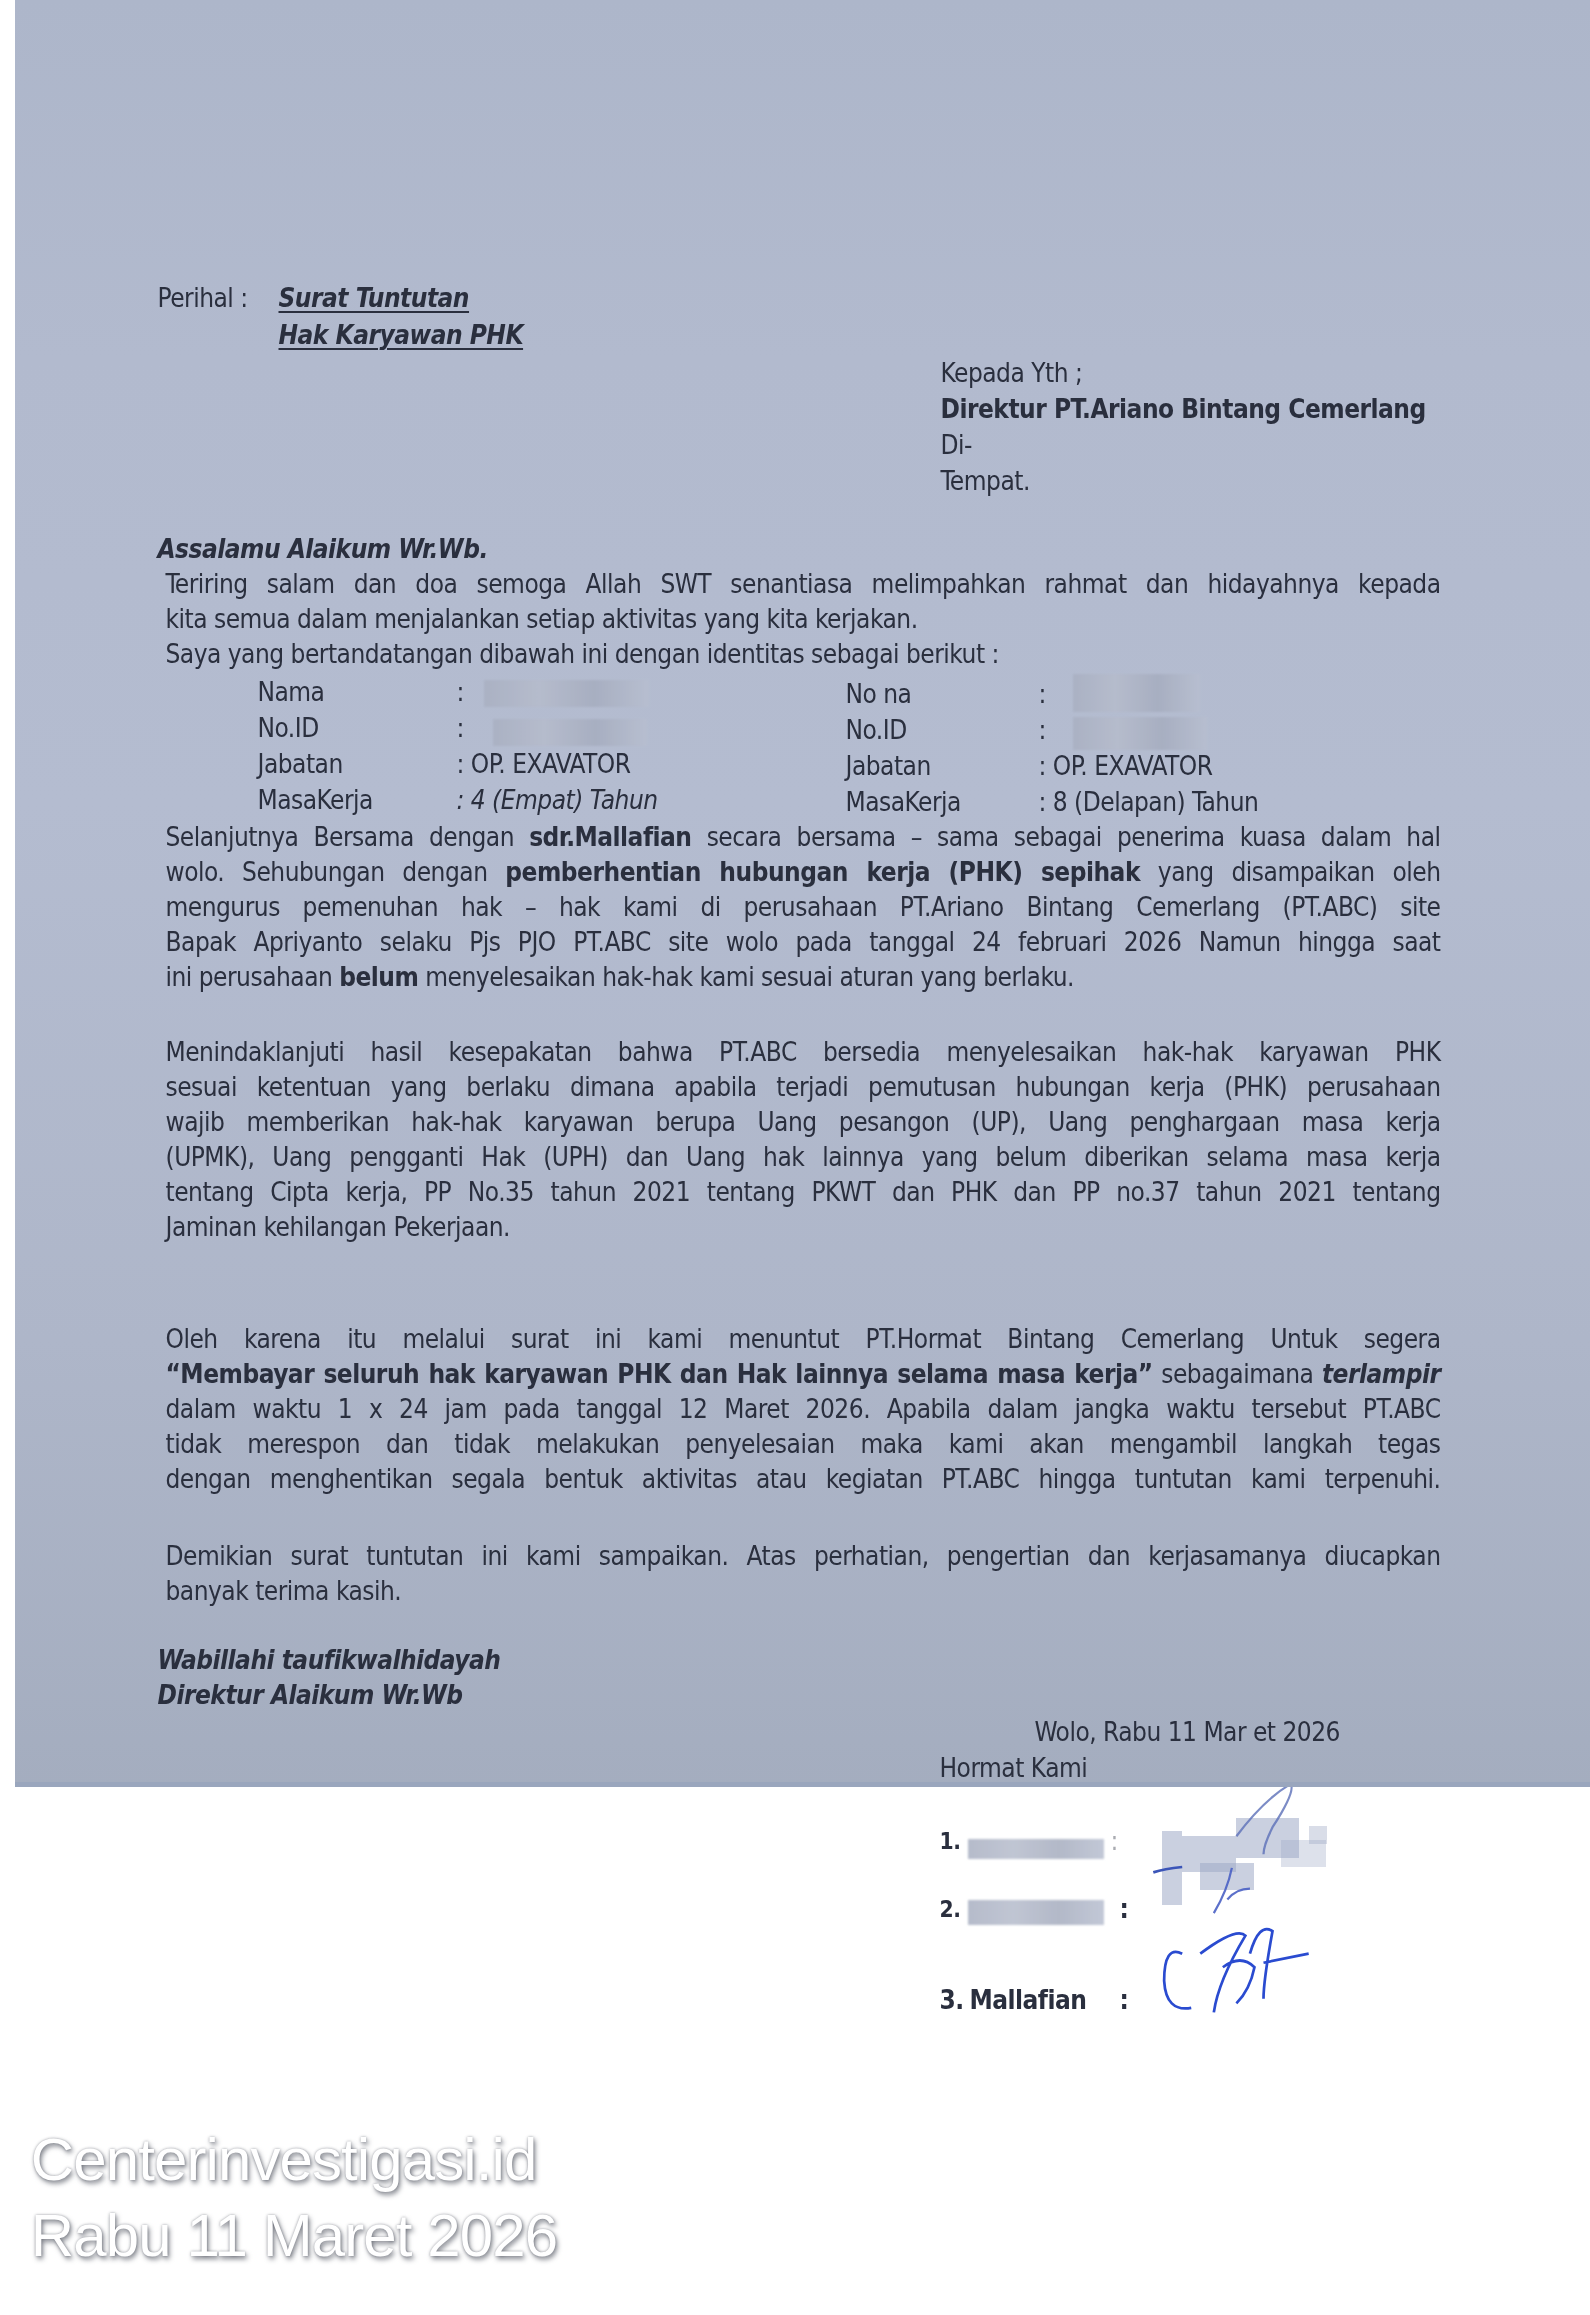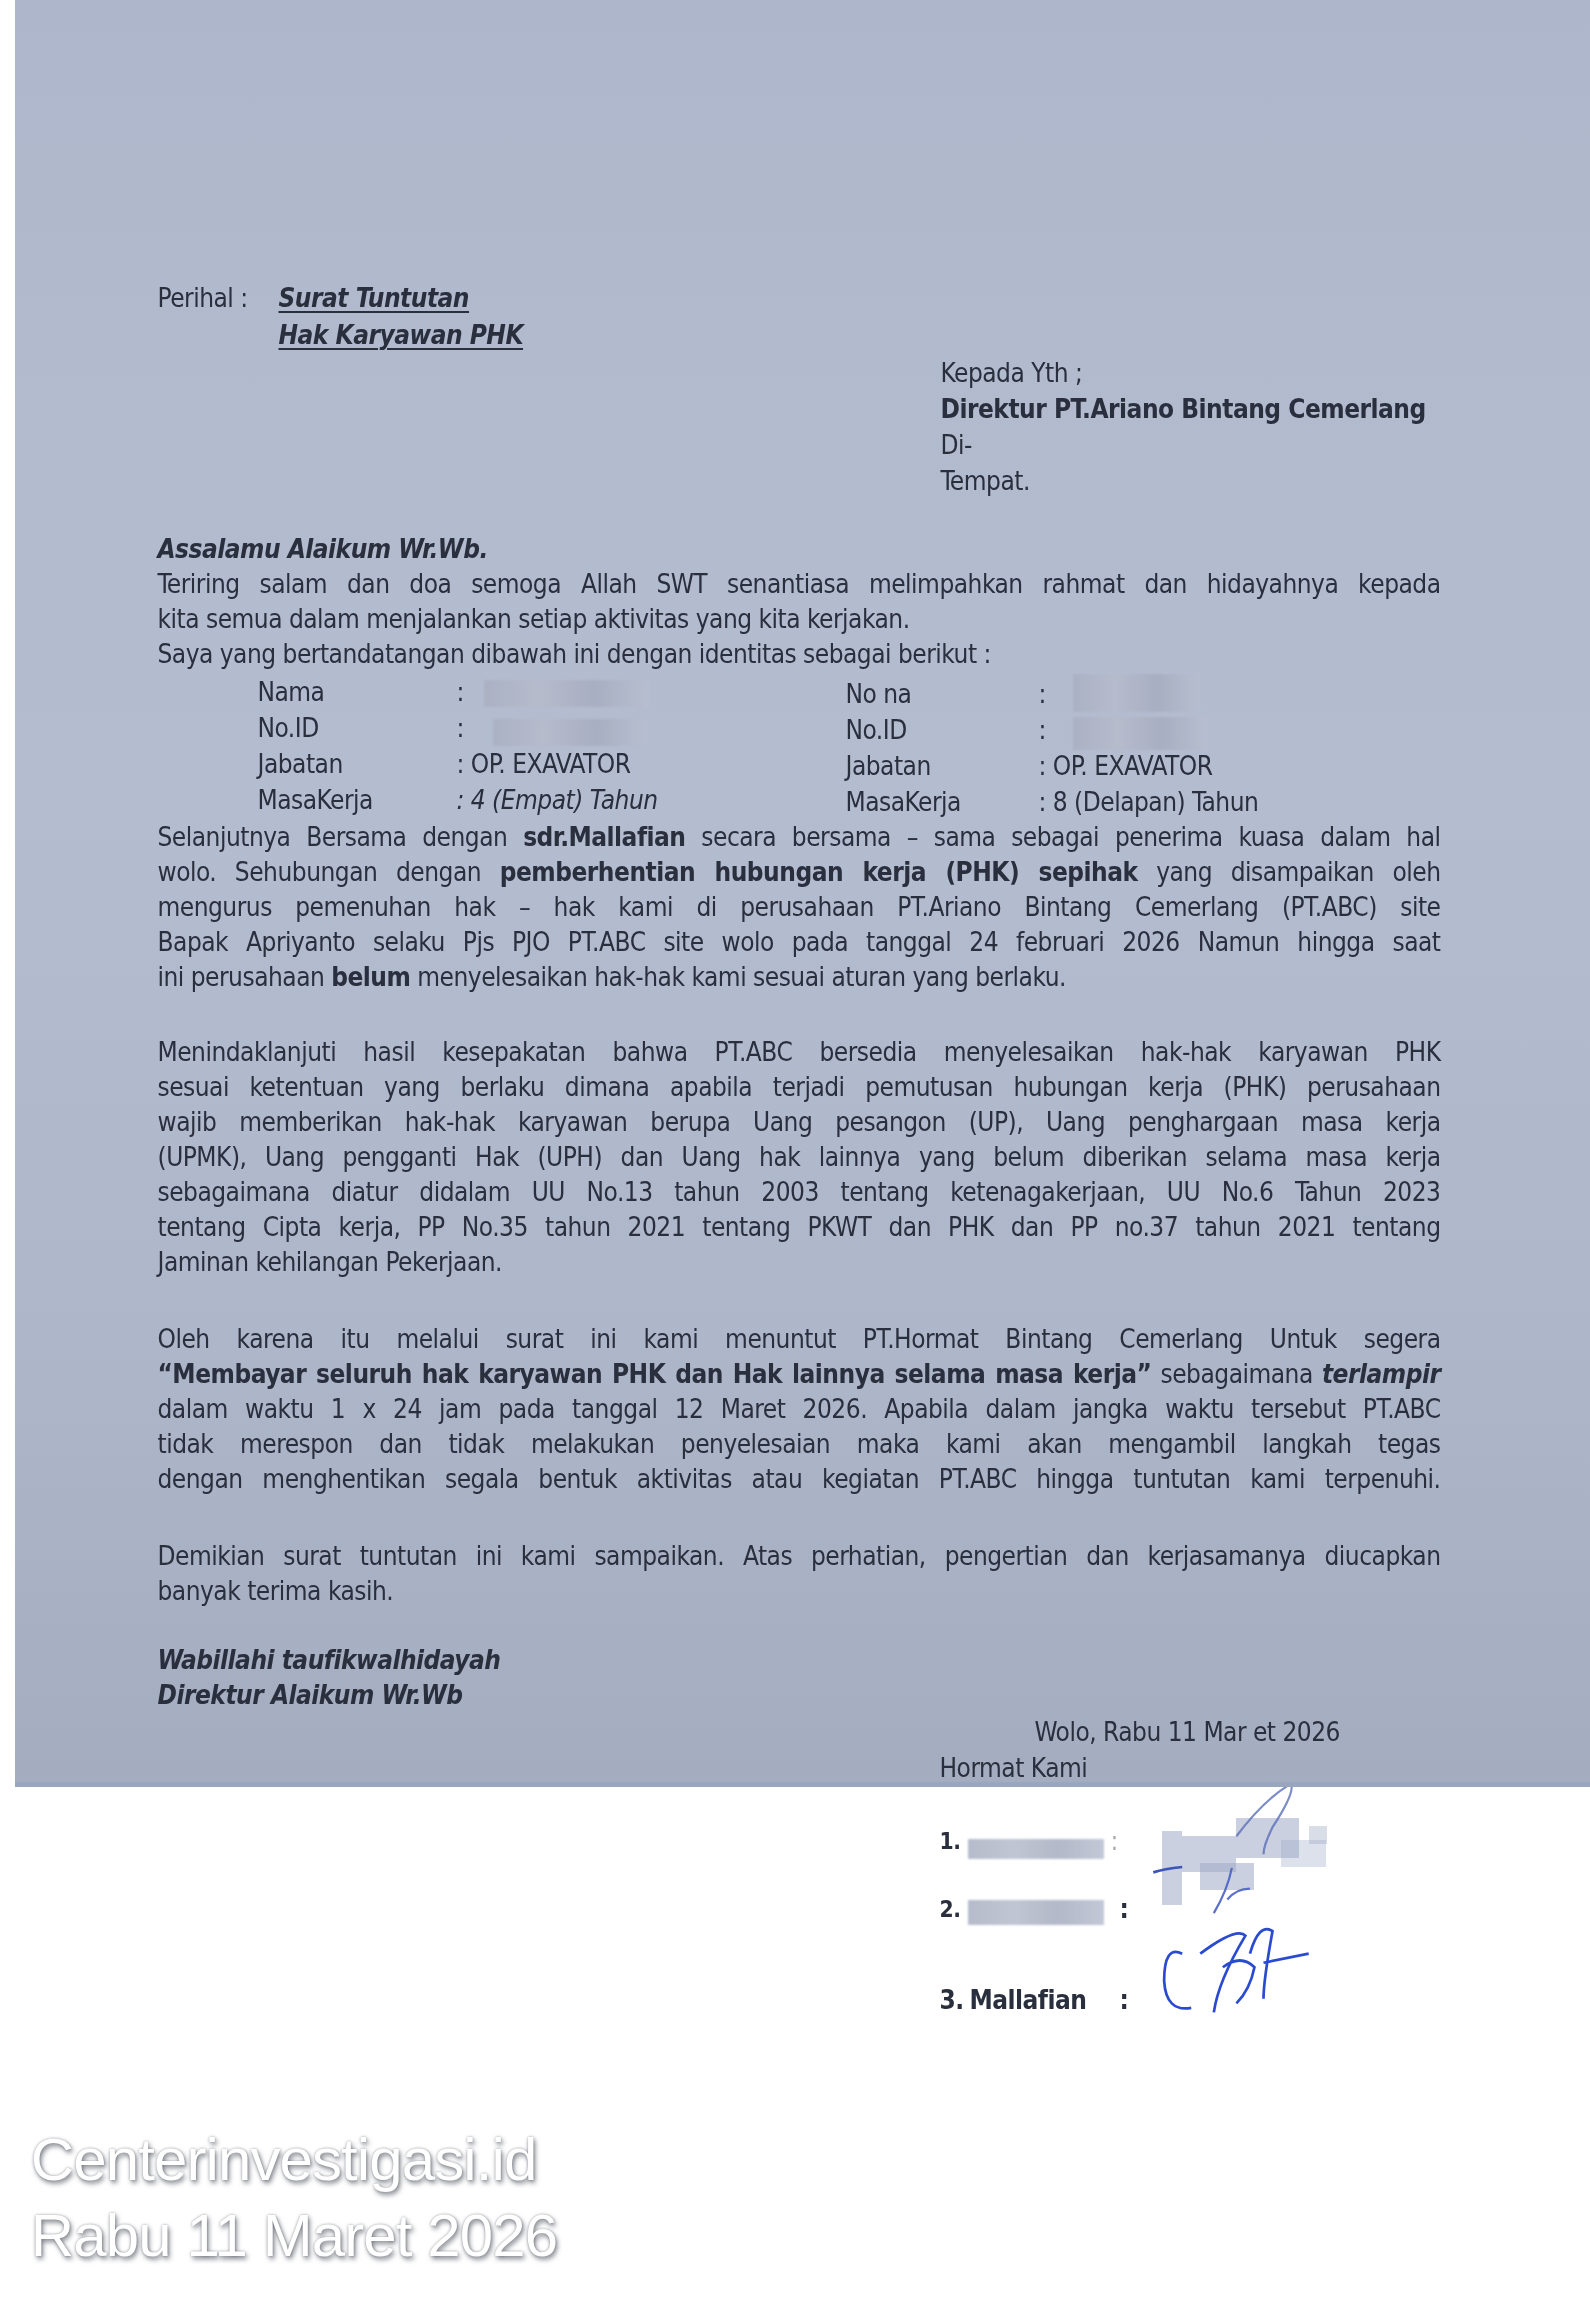"Teriring salam dan doa semoga" .para .t { margin-left: none -> 8px }
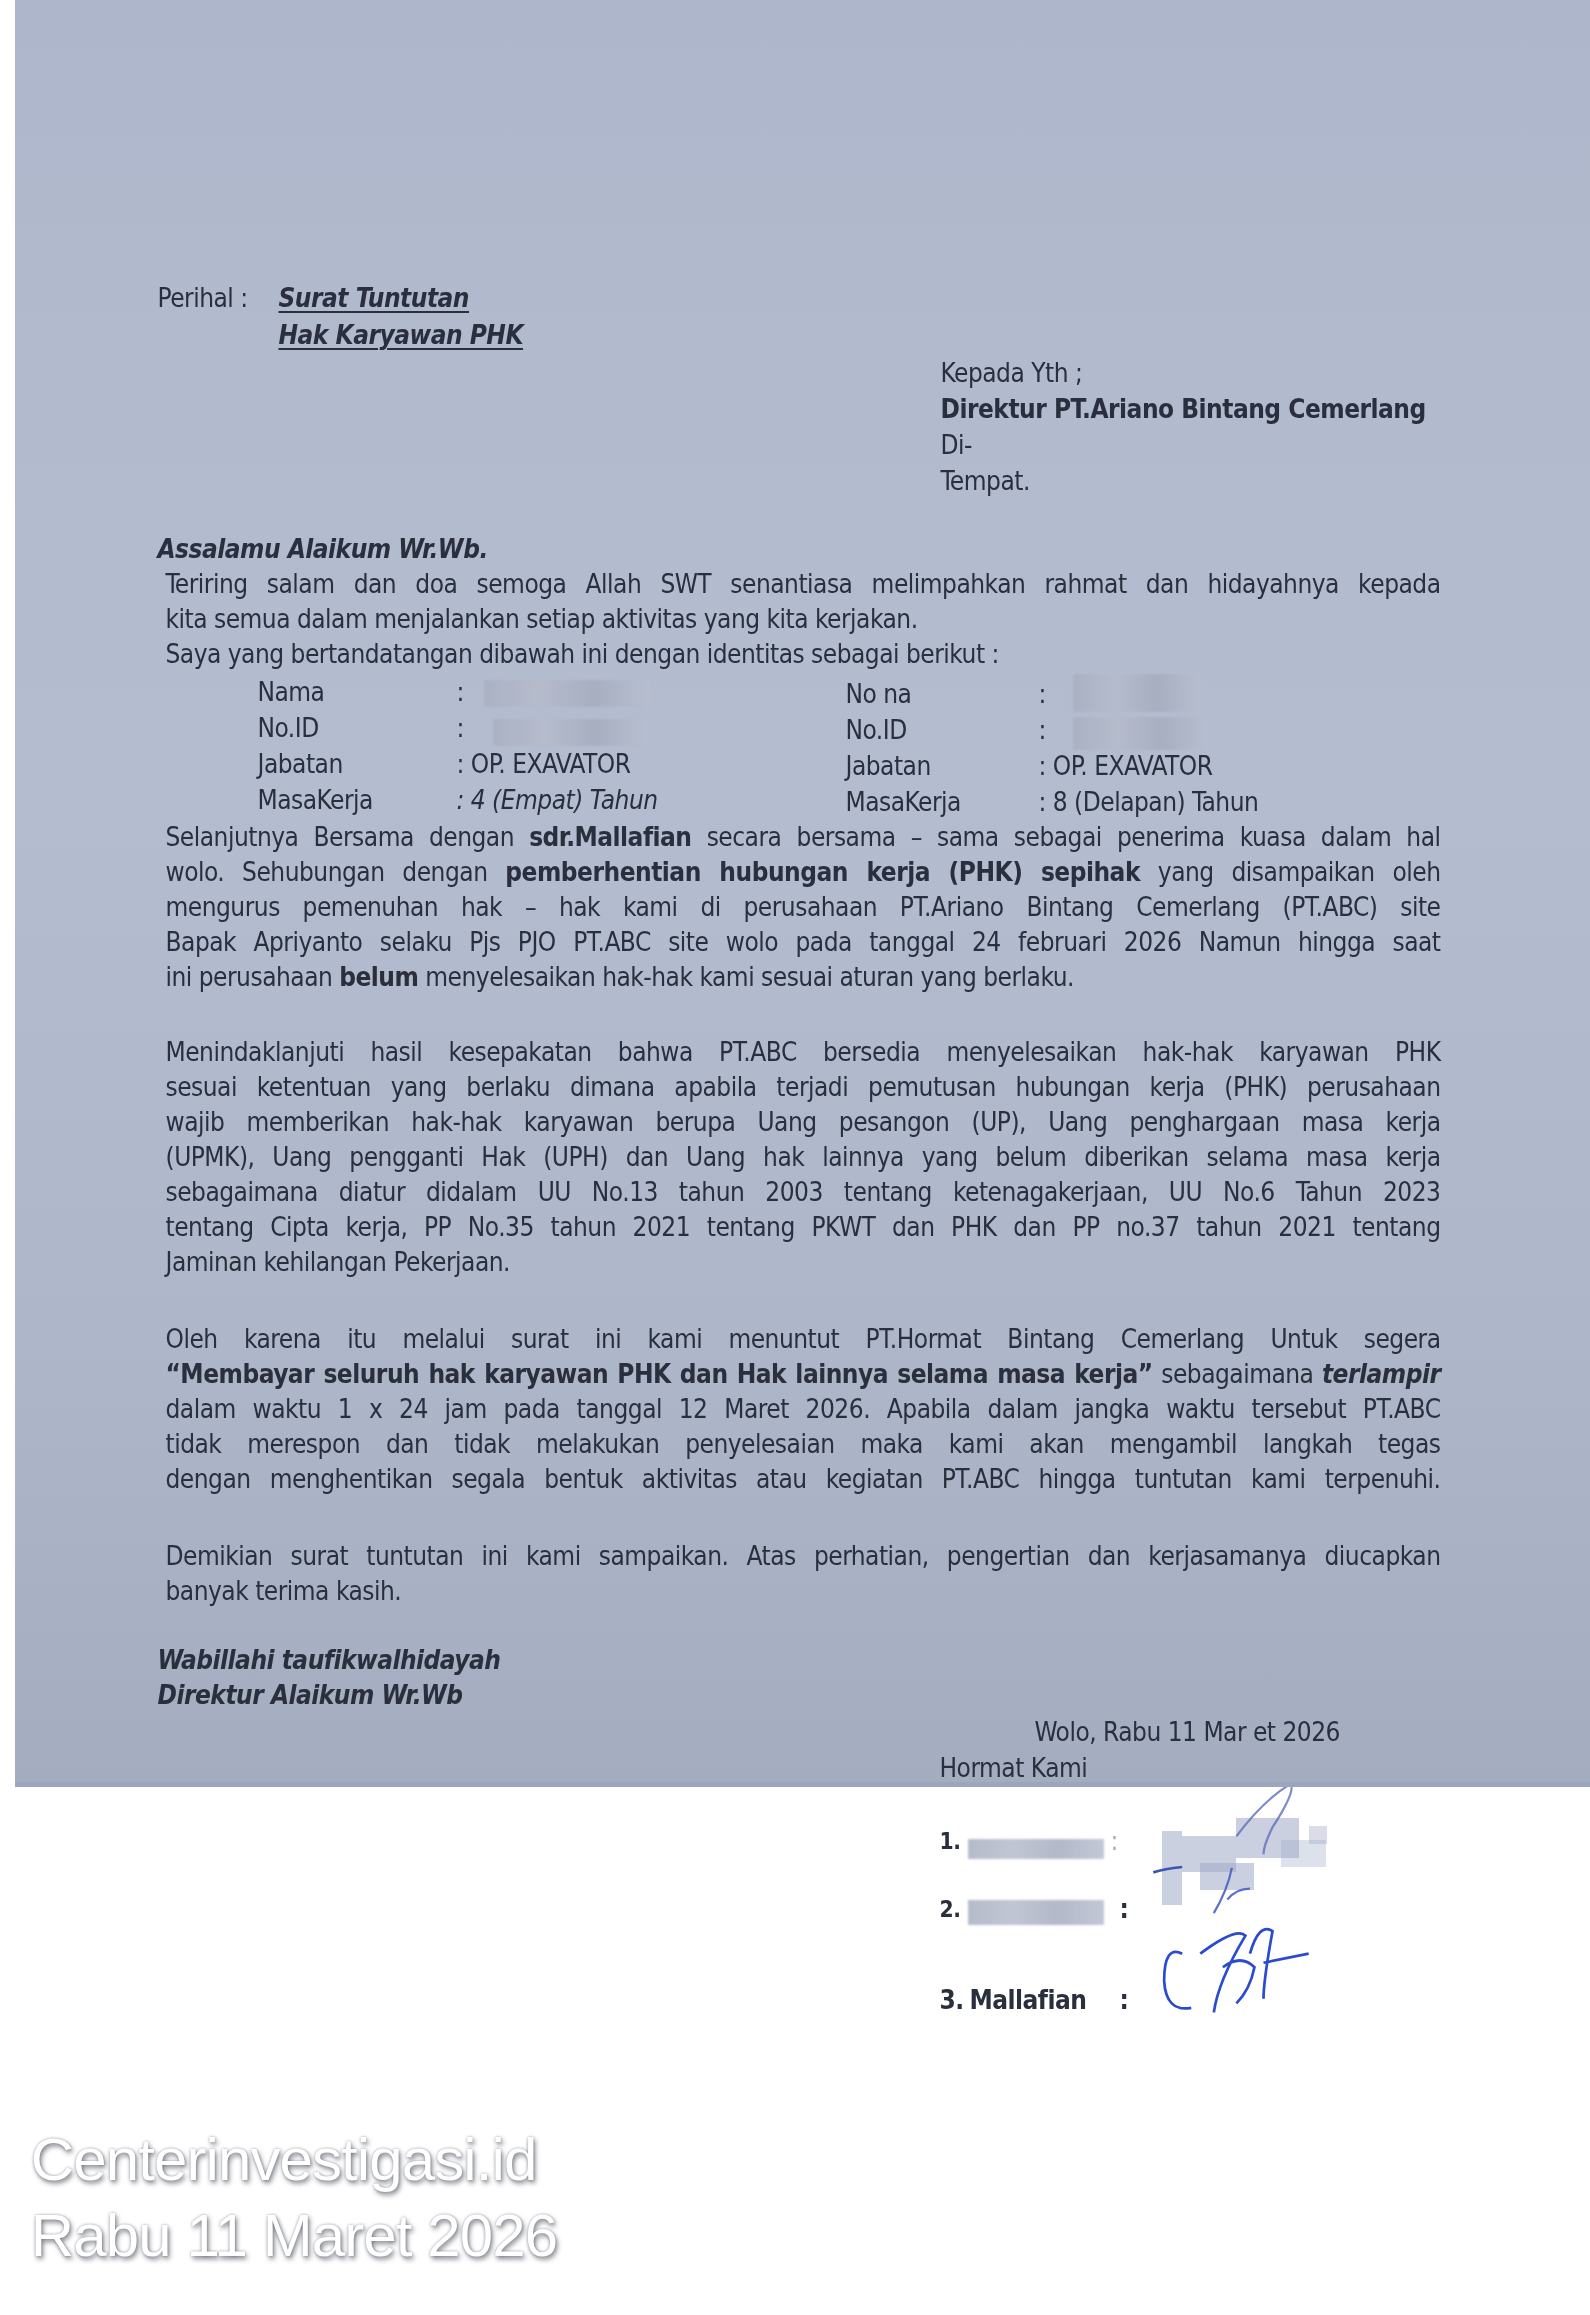"sebagaimana diatur didalam UU No.13" span.t { html: <span>sebagaimana diatur didalam UU No.13 tahun 2003 tentang ketenagakerjaan, UU No.6 Tahun 2023</span> -> none }
